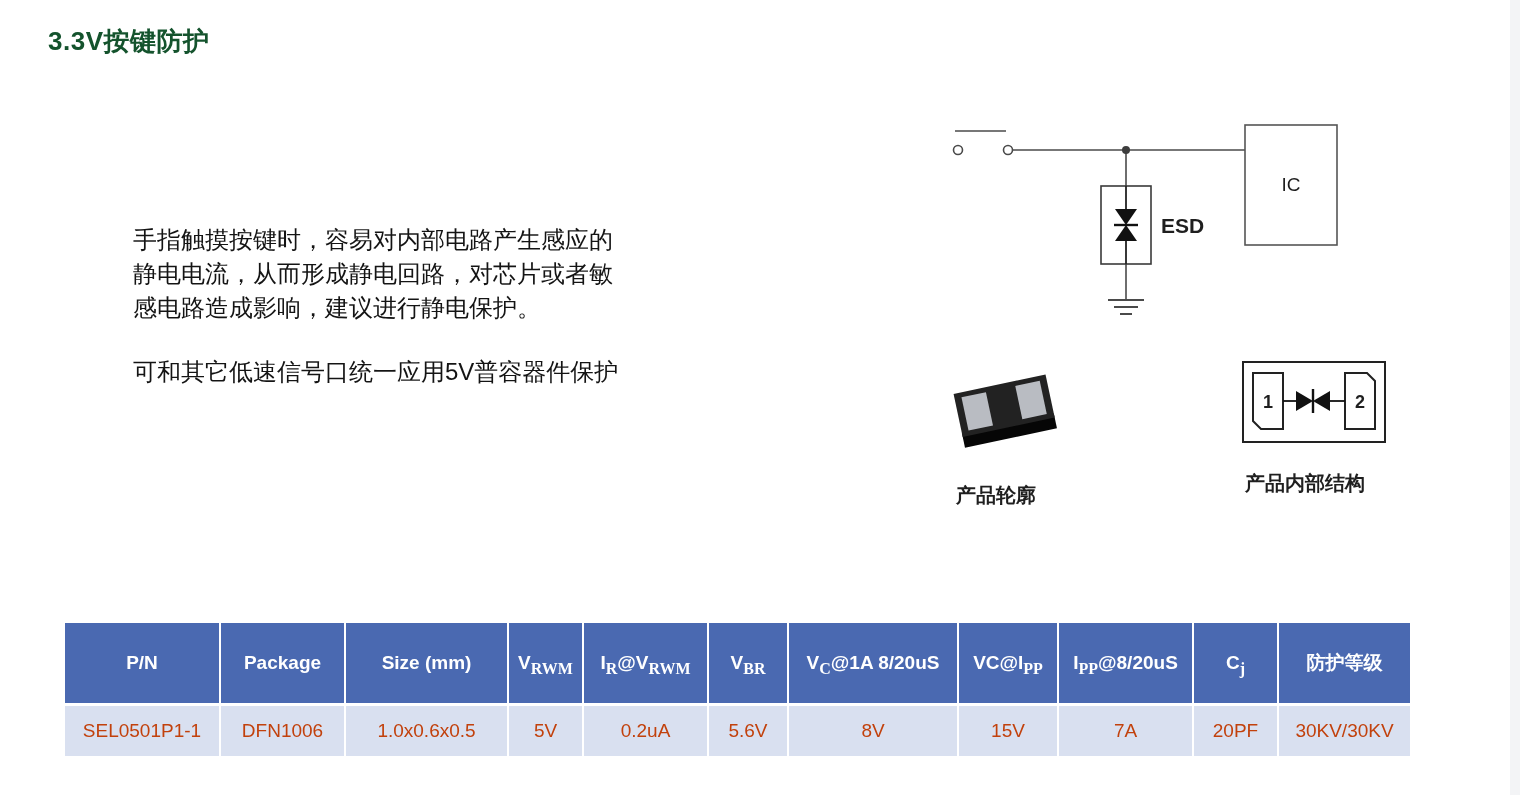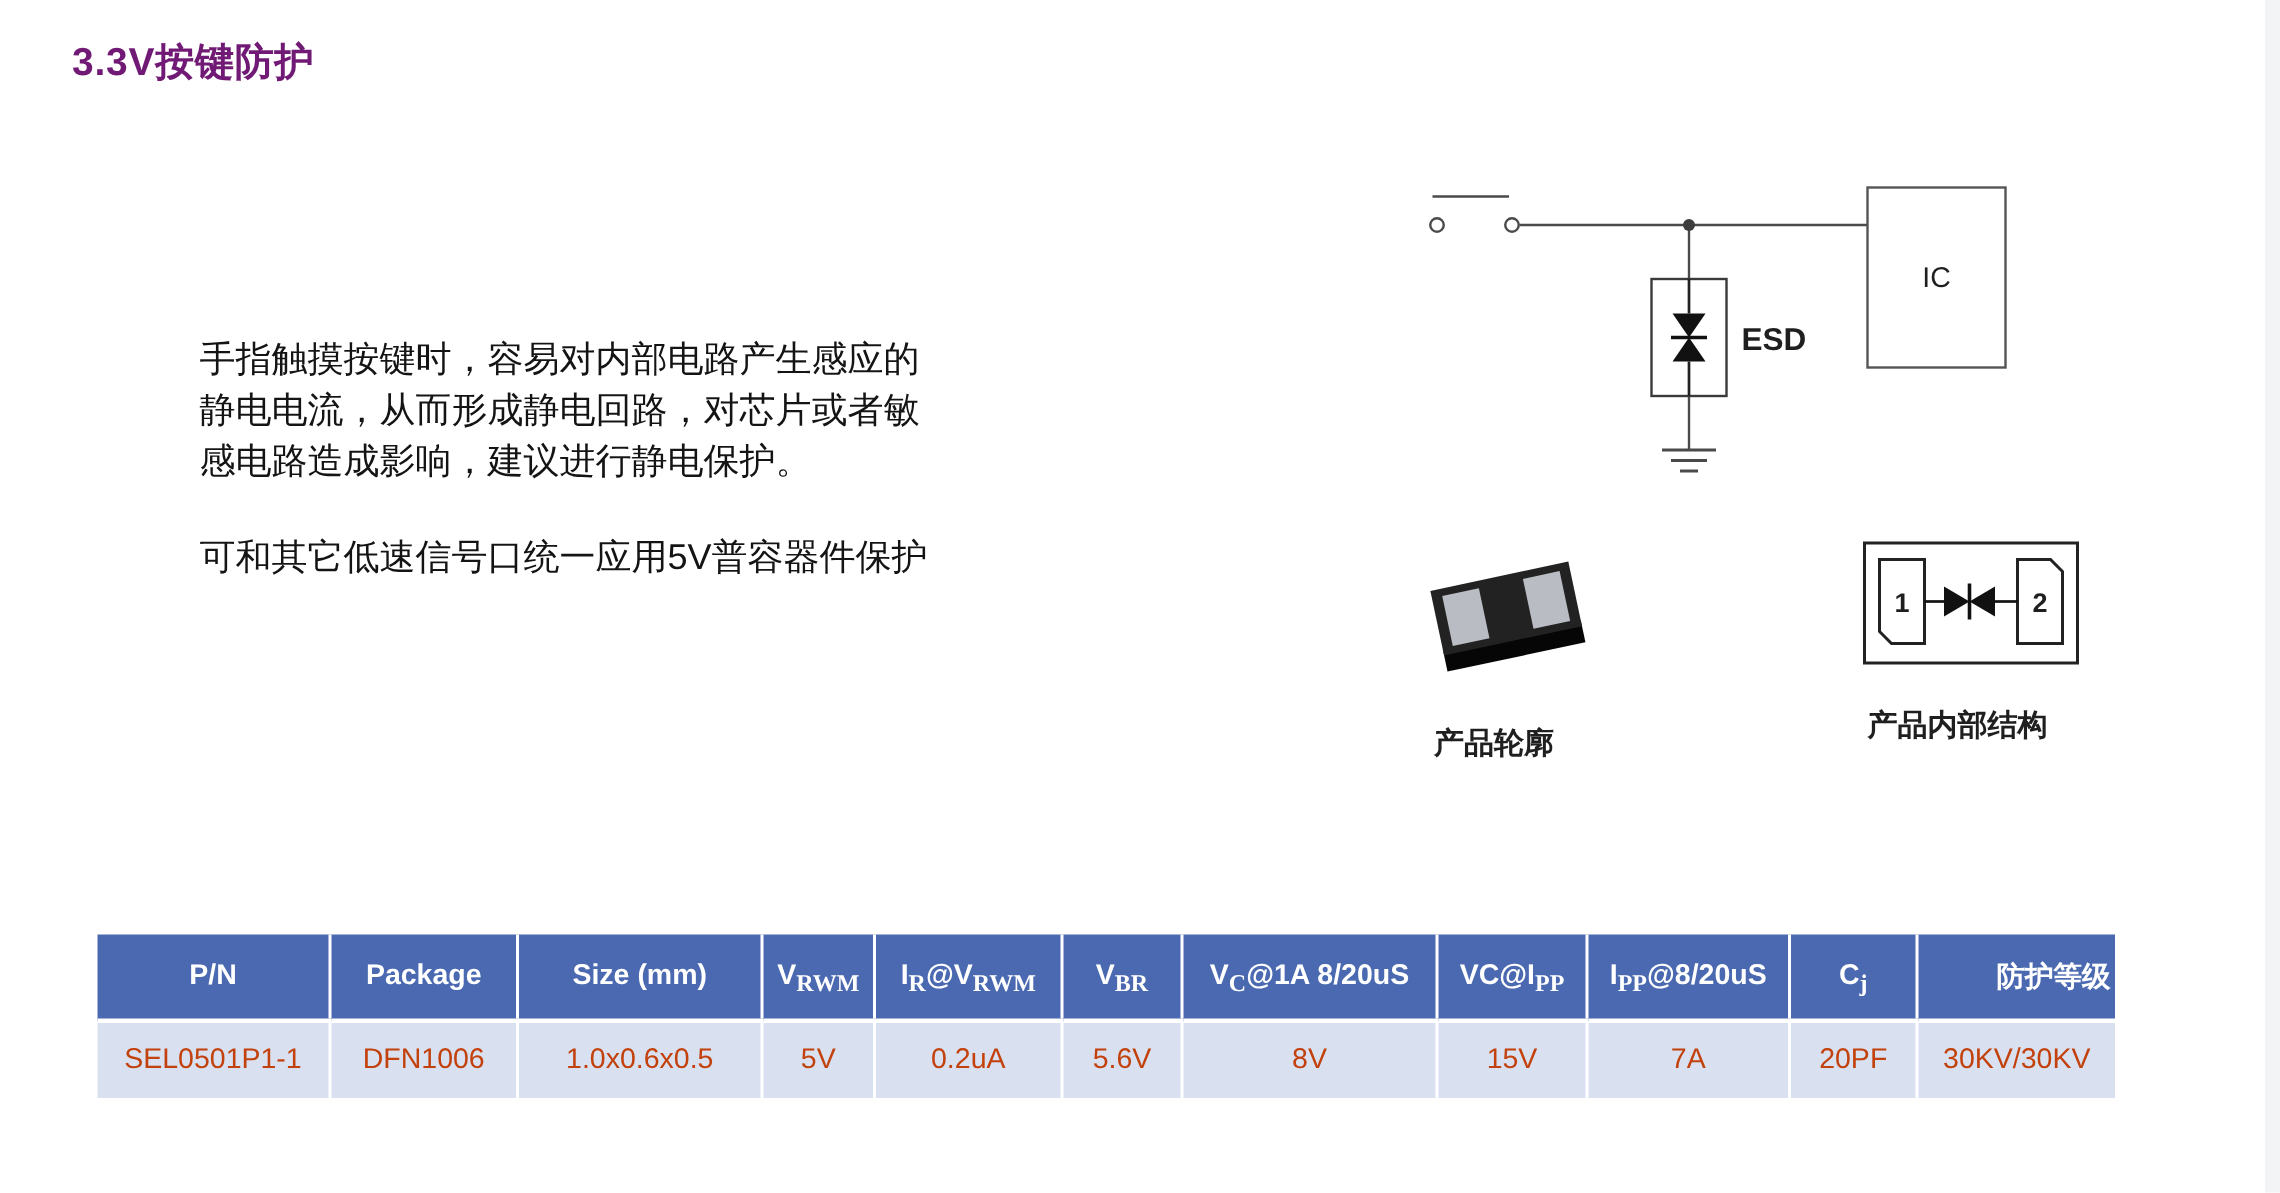"3.3V按键防护" .title { color: #701a75 -> #14532d }
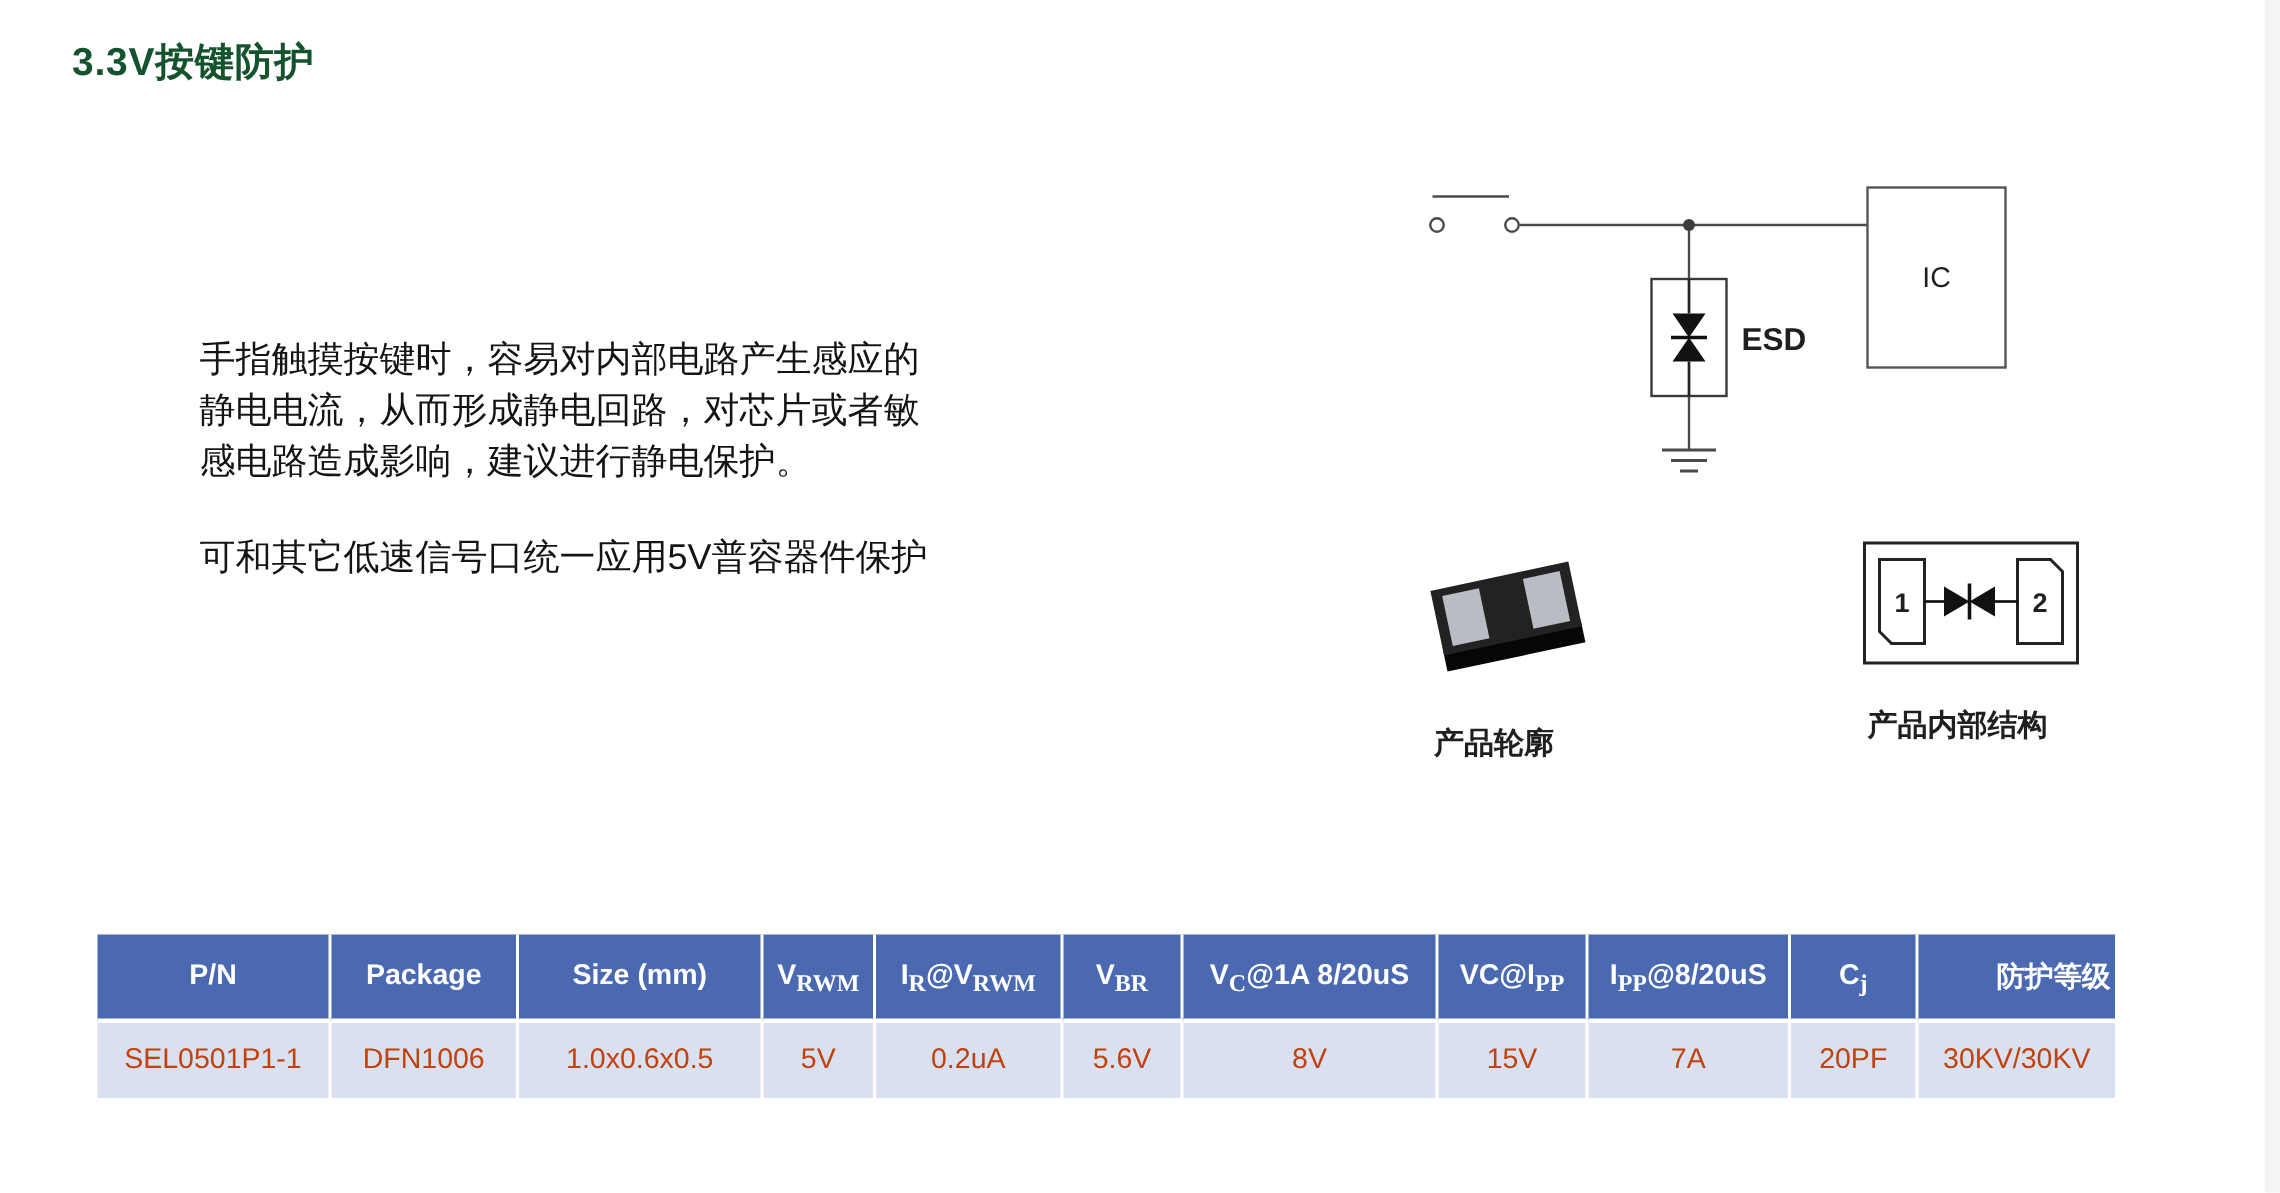"P/N" .spec-table th { padding: 0 3px -> 12px 3px }
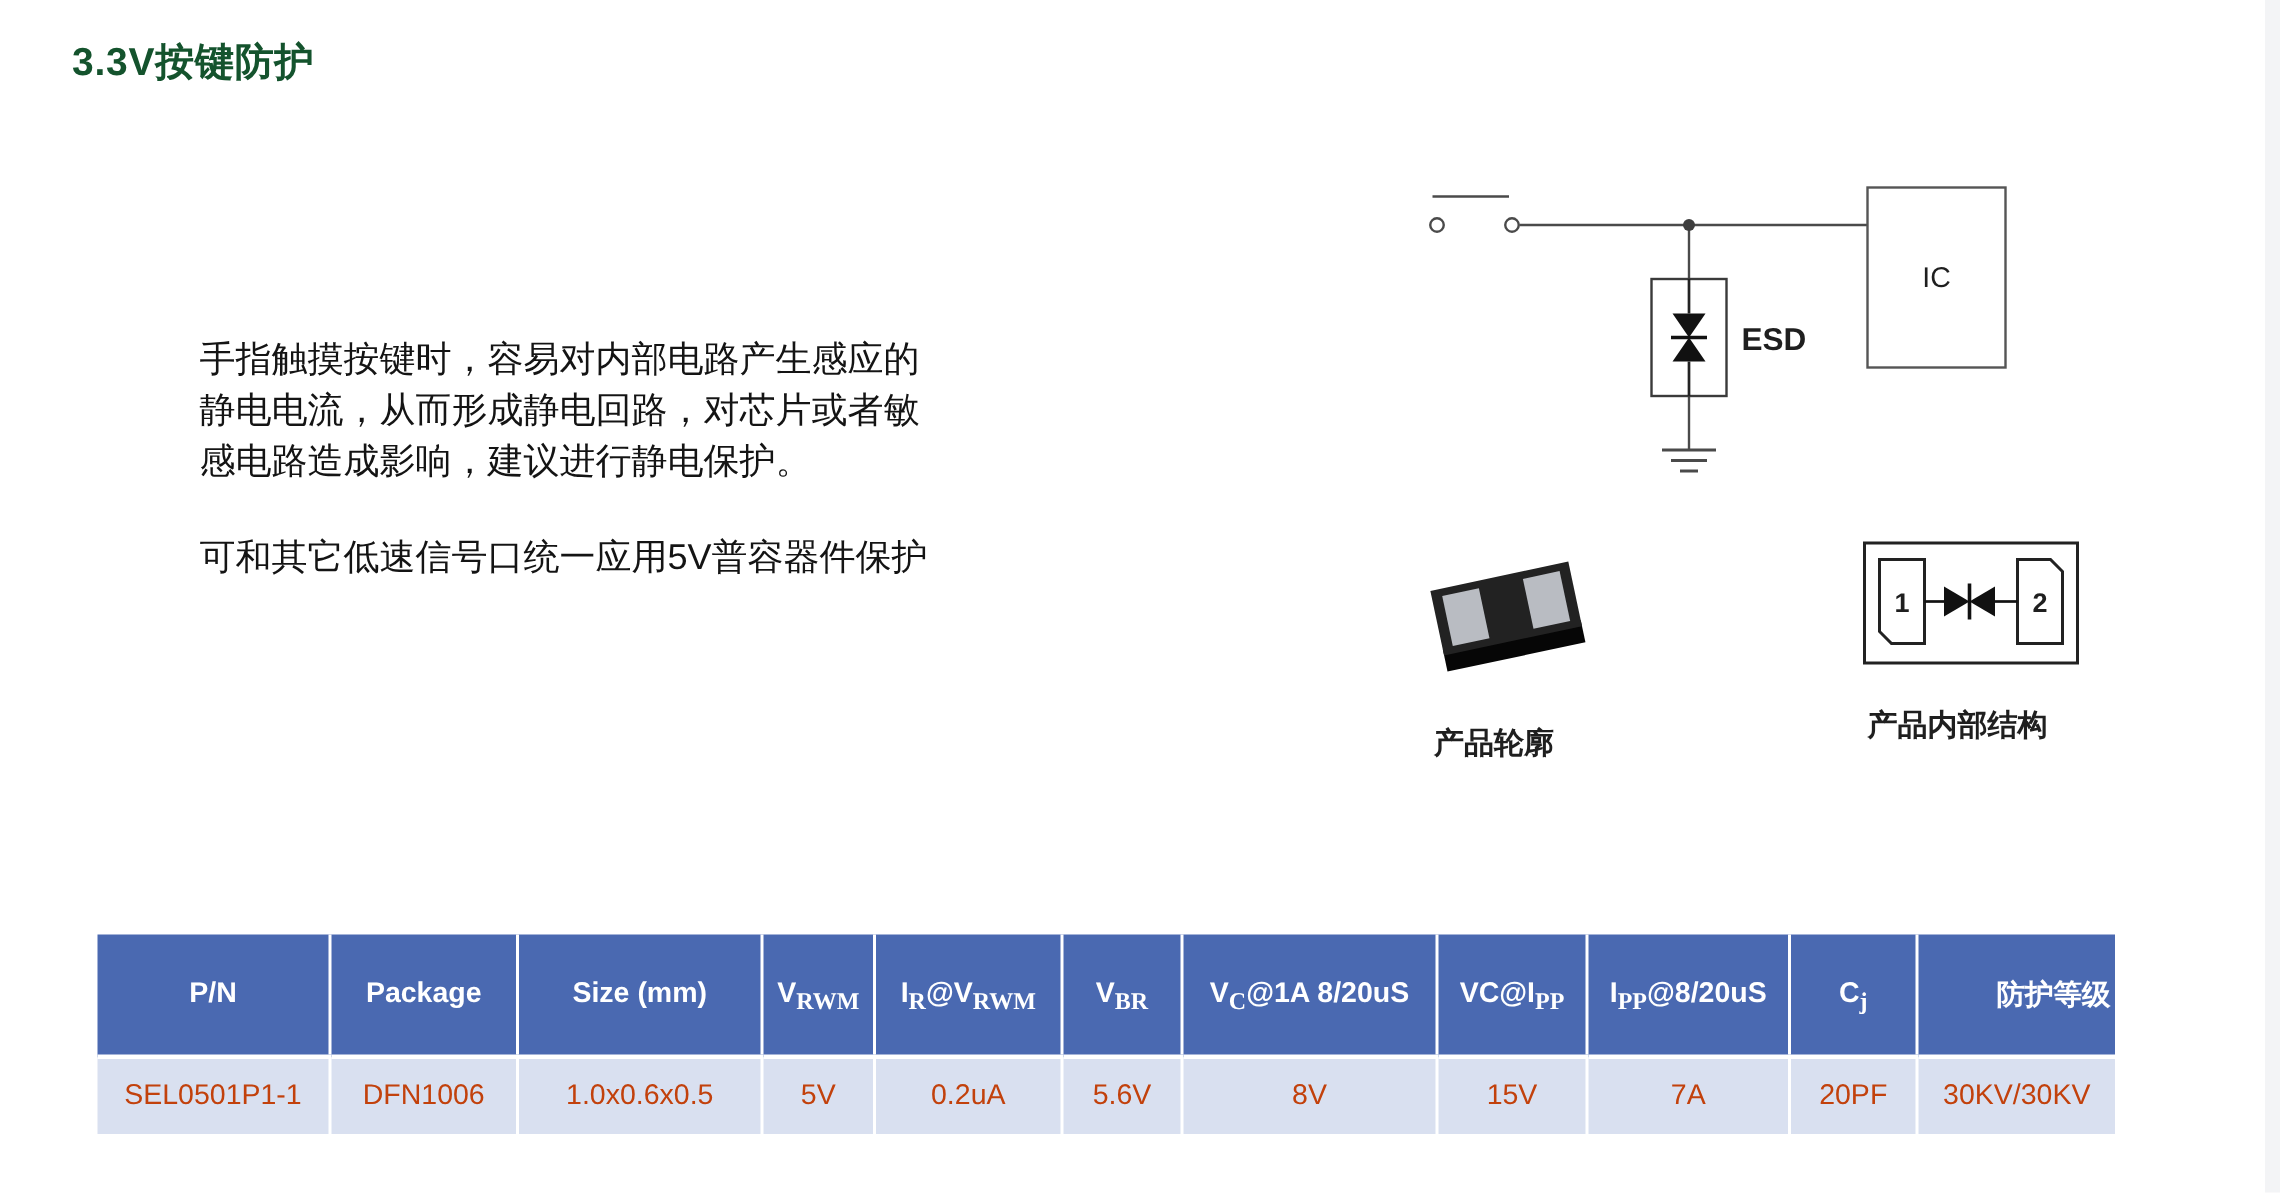"防护等级" .spec-table th:last-child { text-align: right -> none }
